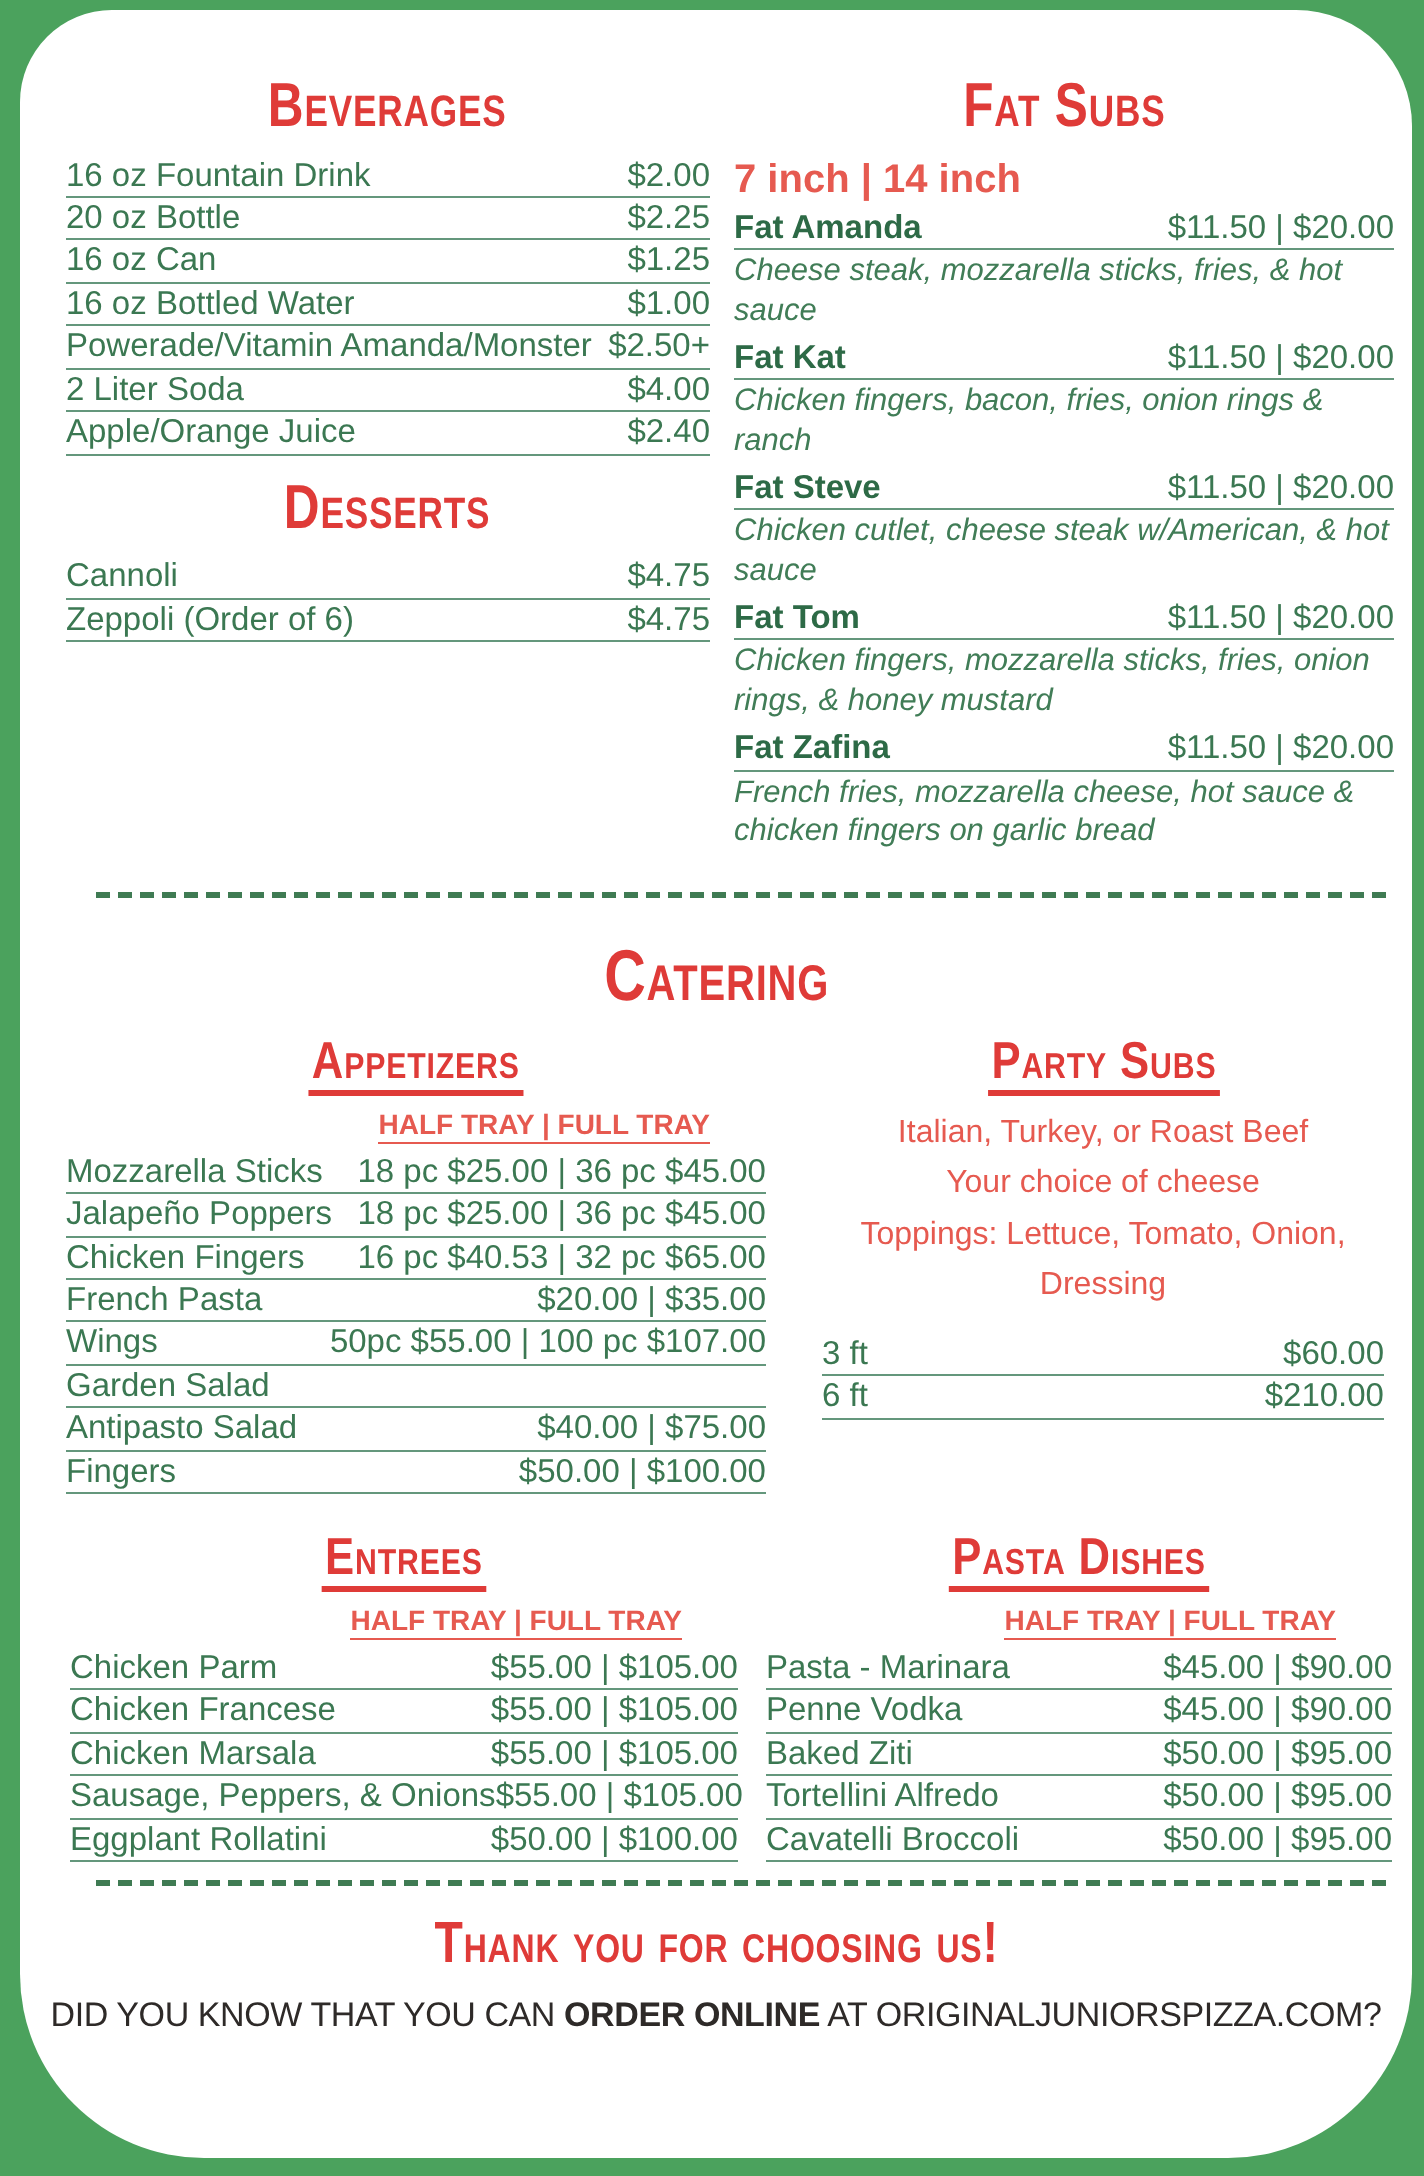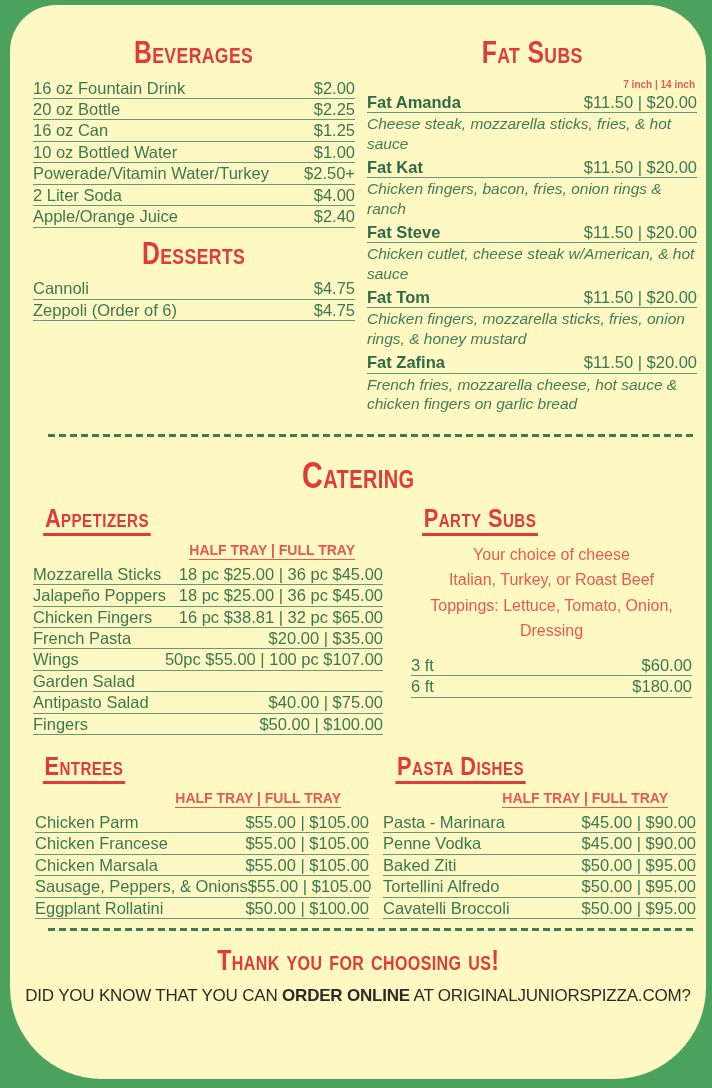"Beverages" .paper { background: #fef9c3 -> #ffffff }
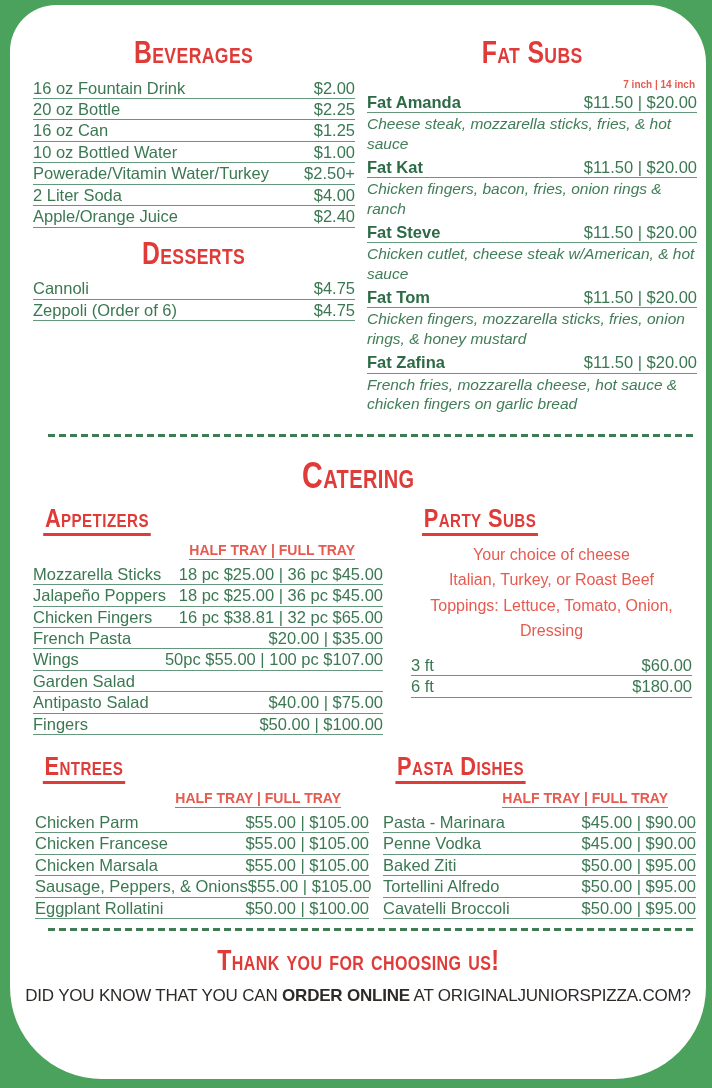"7 inch | 14 inch" .size-hdr { font-size: 10px -> 20px; text-align: right -> none }
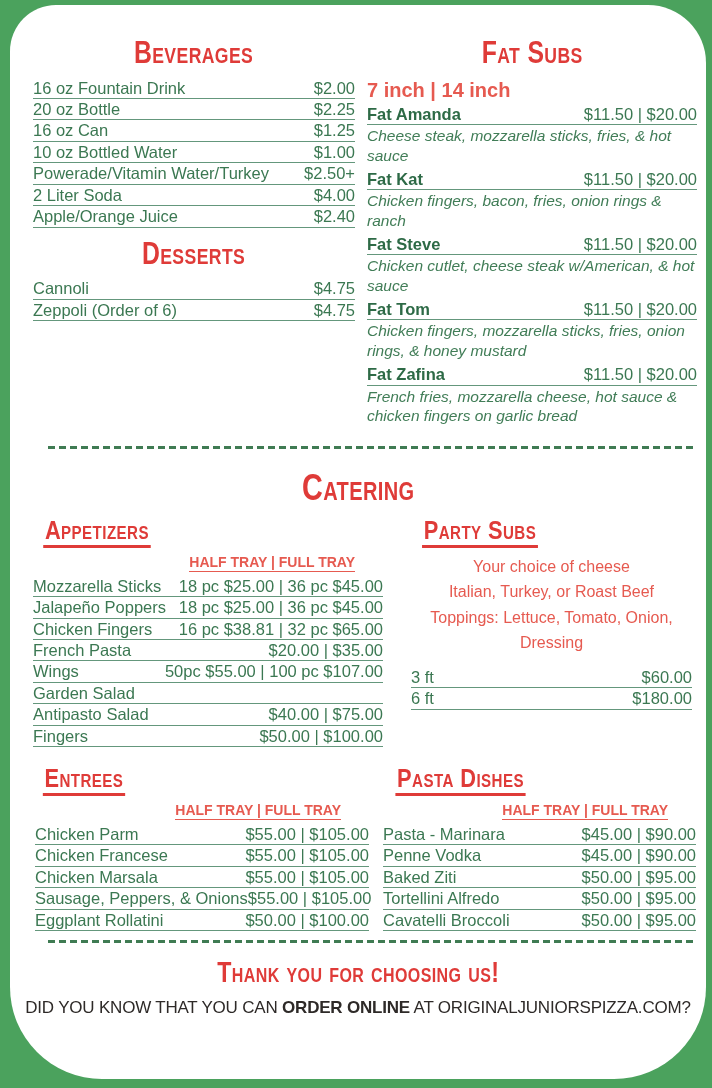"10 oz Bottled Water" span.nm { text: 10 -> 16 }
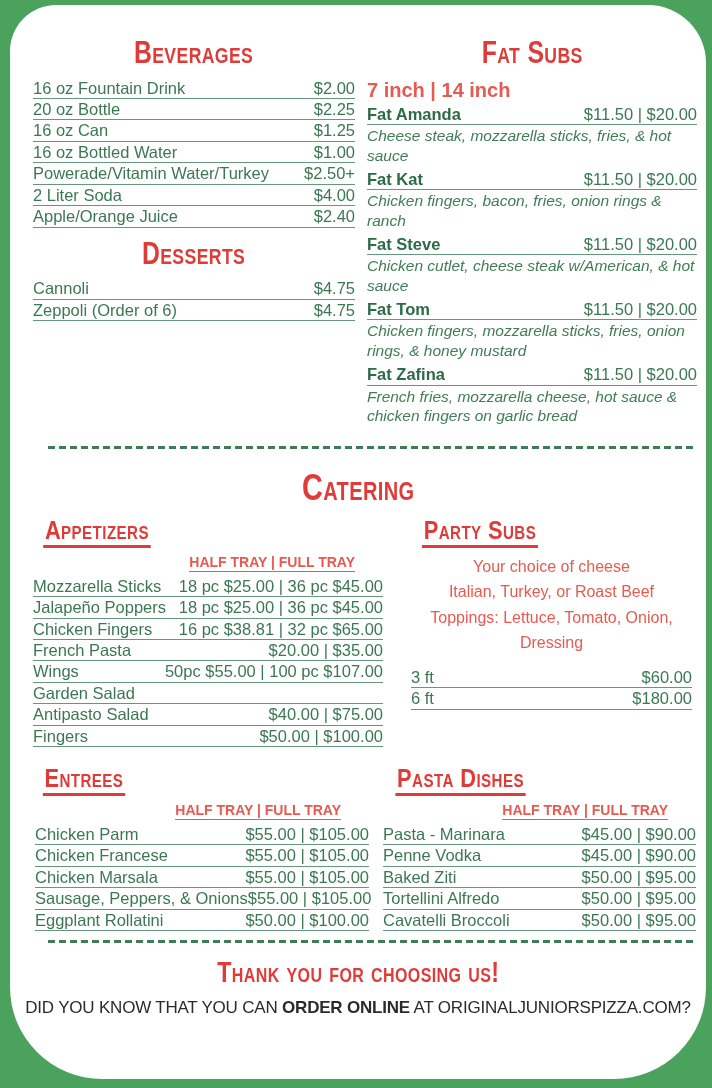"Powerade/Vitamin Water/Turkey" span.nm { text: Water/Turkey -> Amanda/Monster }
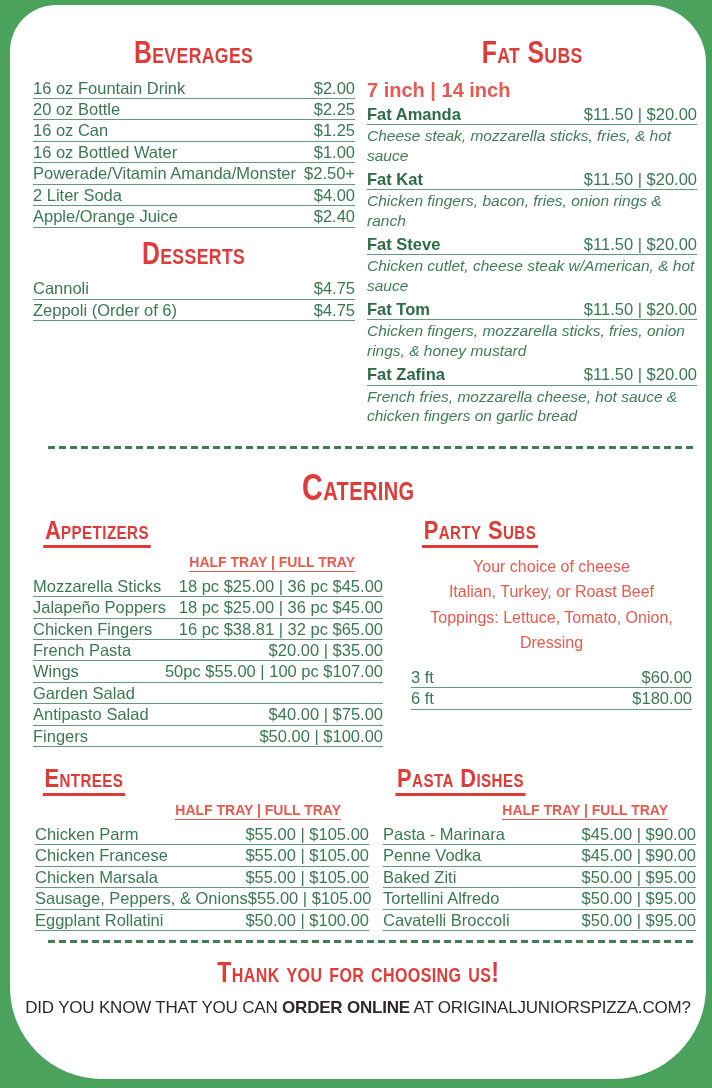"Appetizers" .h2 { text-align: left -> center }
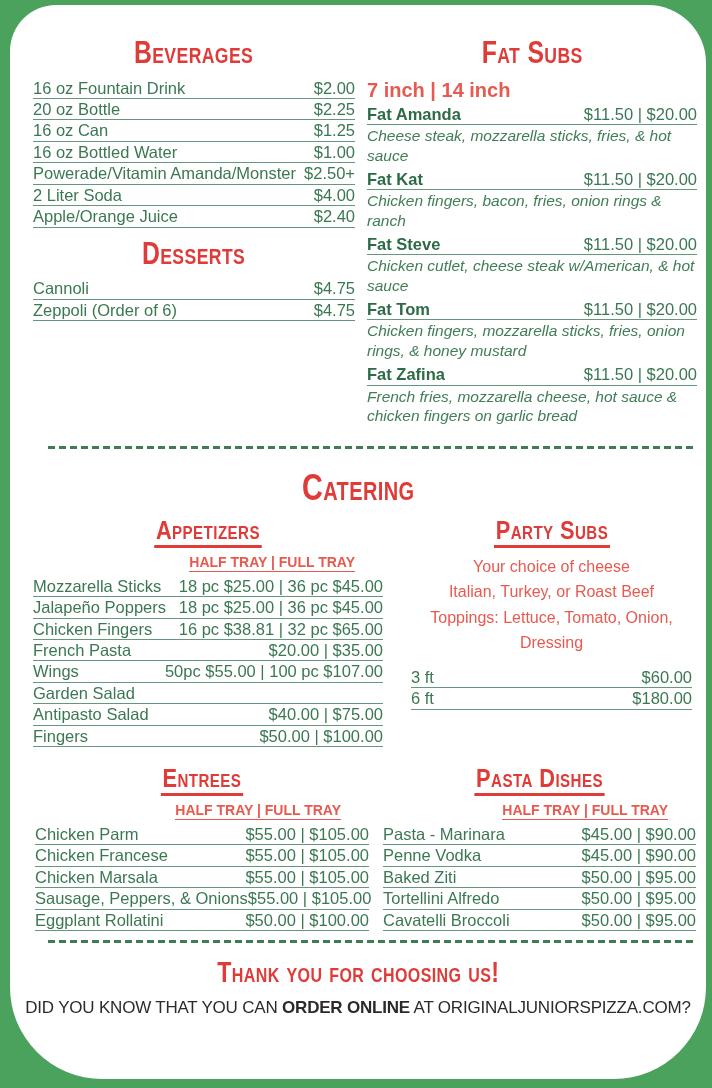"Your choice of cheese" div.redline { order: before "Italian, Turkey, or Roast Beef" -> after "Italian, Turkey, or Roast Beef" }
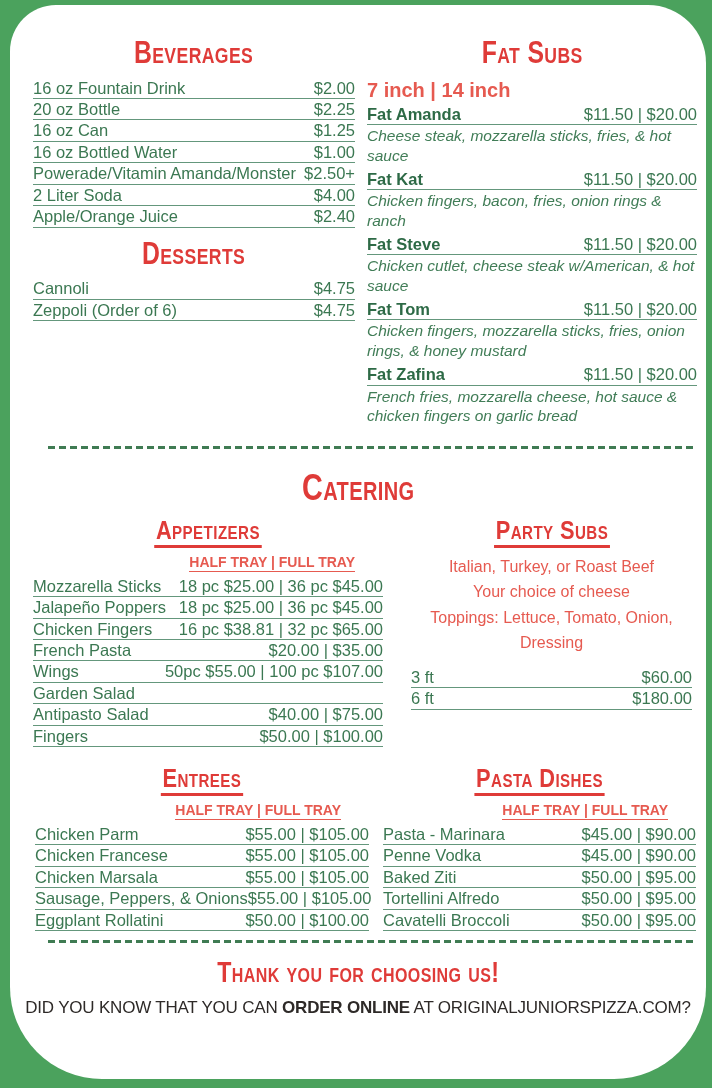"16 pc $38.81 | 32" span.pr { text: $38.81 -> $40.53 }
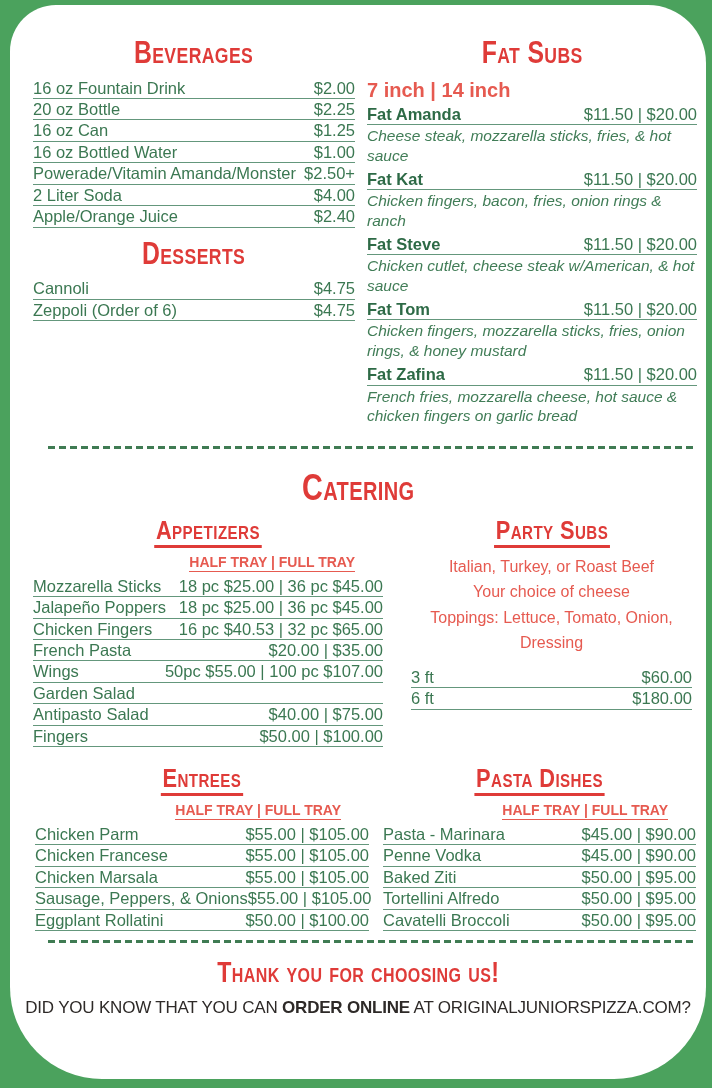"$180.00" span.pr { text: $180.00 -> $210.00 }
